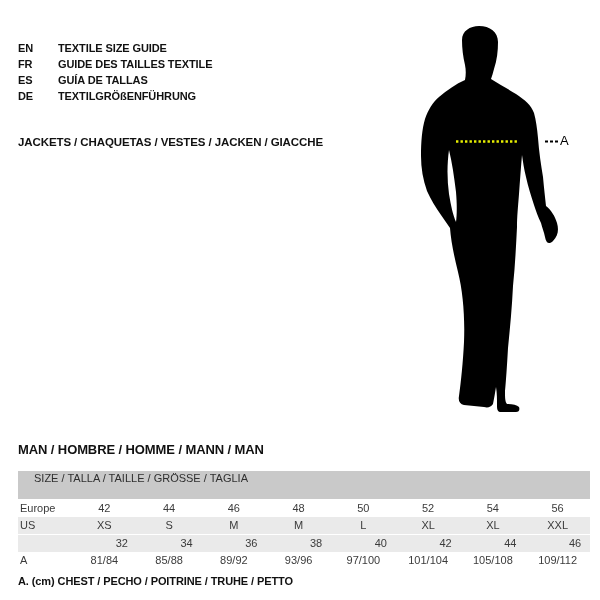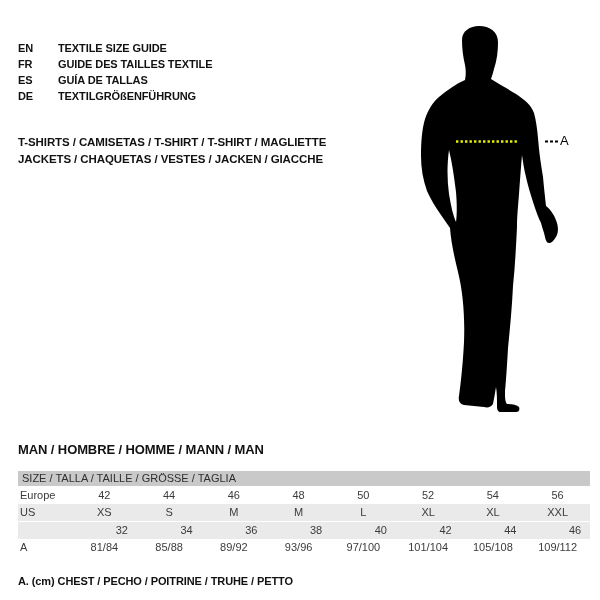"T-SHIRTS / CAMISETAS / T-SHIRT" div { html: <div>T-SHIRTS / CAMISETAS / T-SHIRT / T-SHIRT / MAGLIETTE</div> -> none }
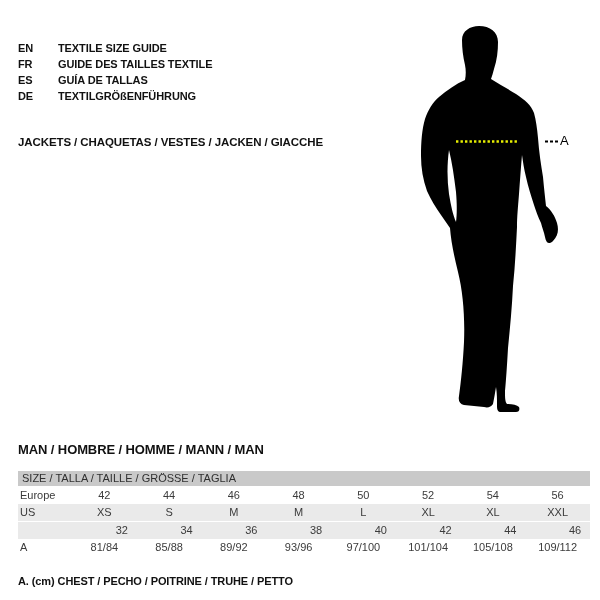"SIZE / TALLA / TAILLE" .thead { height: 15px -> 28px; padding-left: 4px -> 16px }
